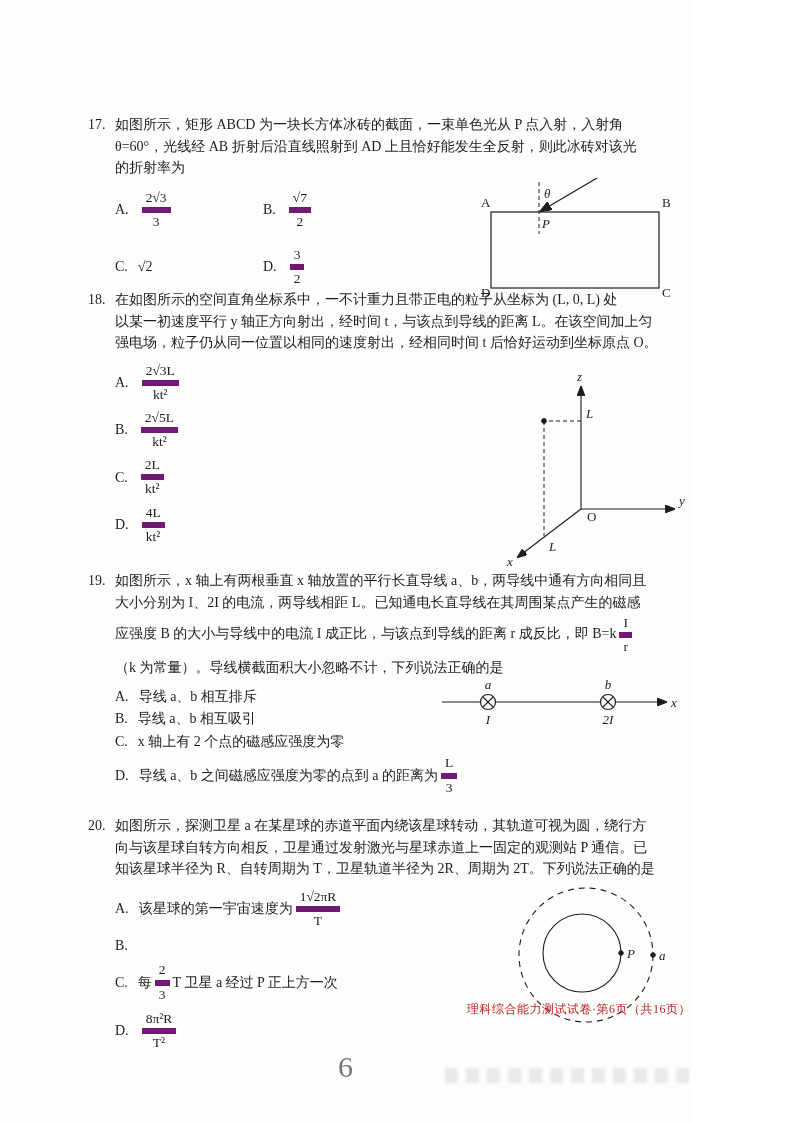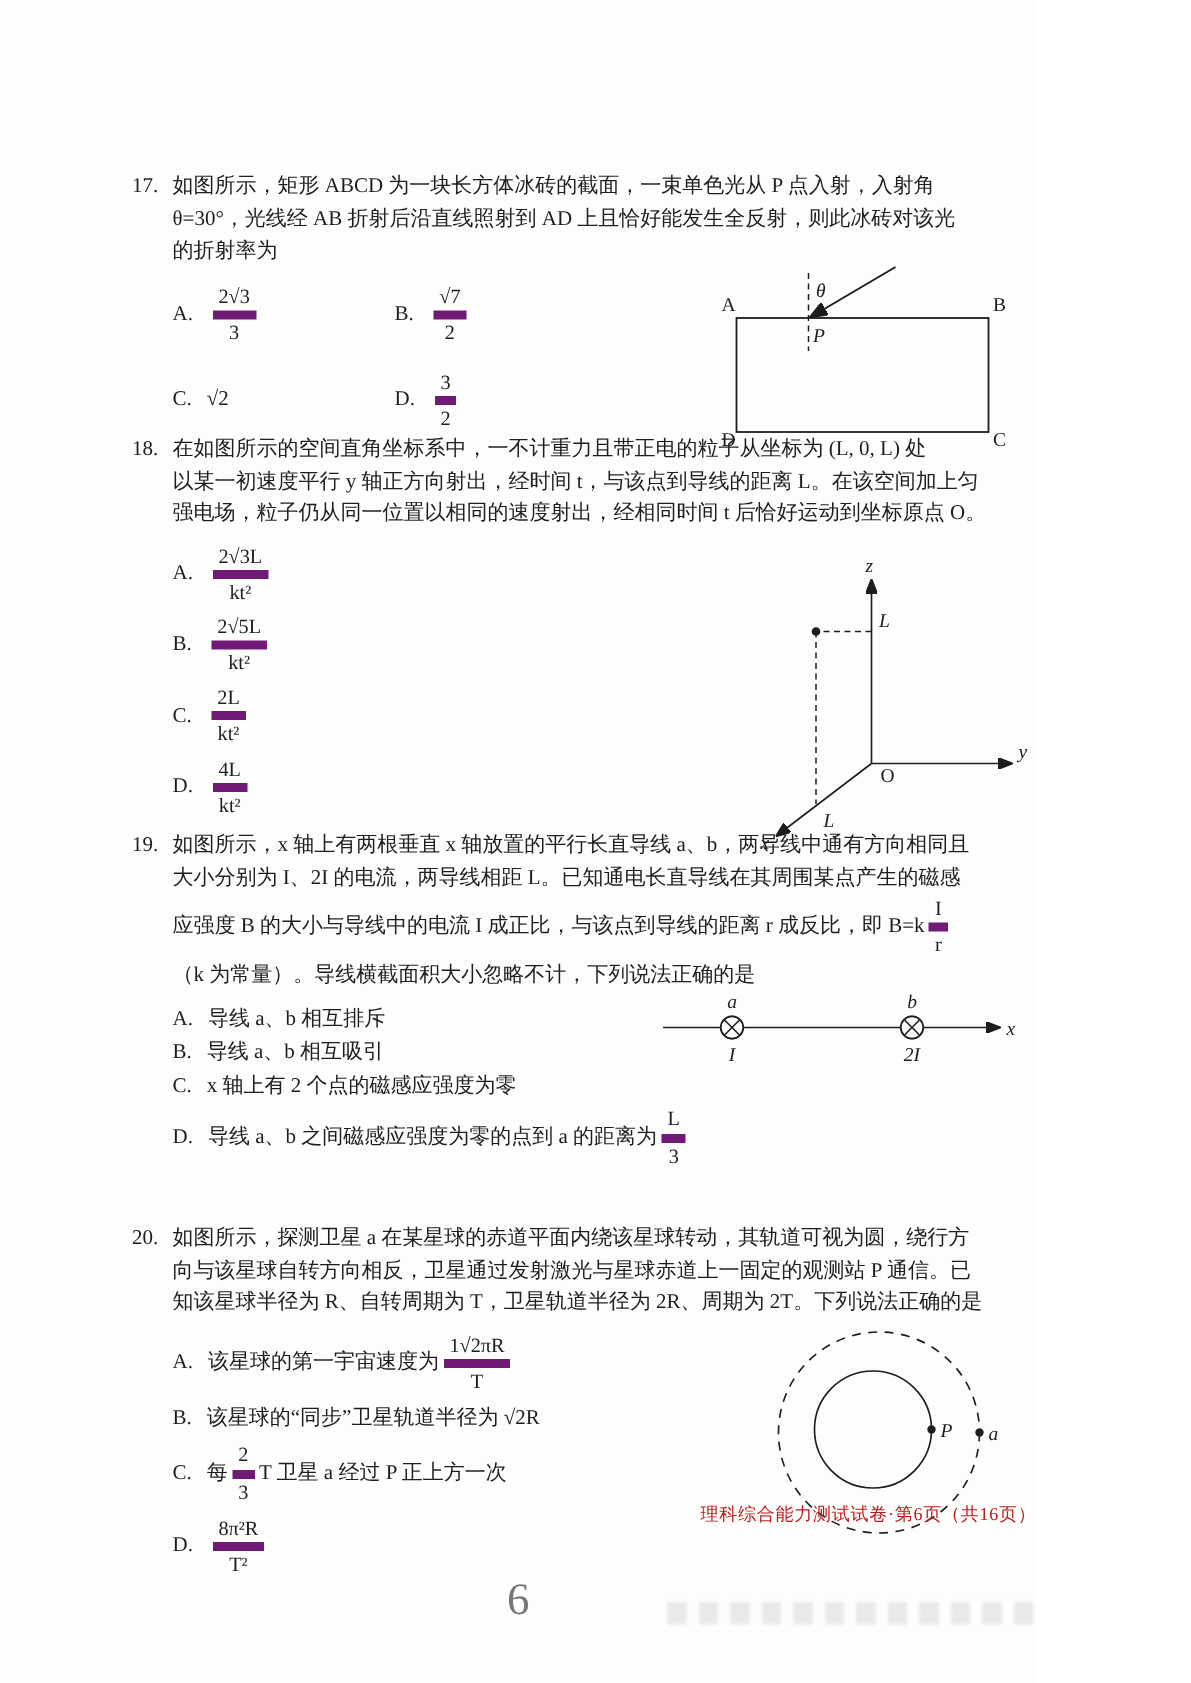"θ=30°，光线经 AB 折射后沿直线照射到 AD" span.tline { text: 30 -> 60 }
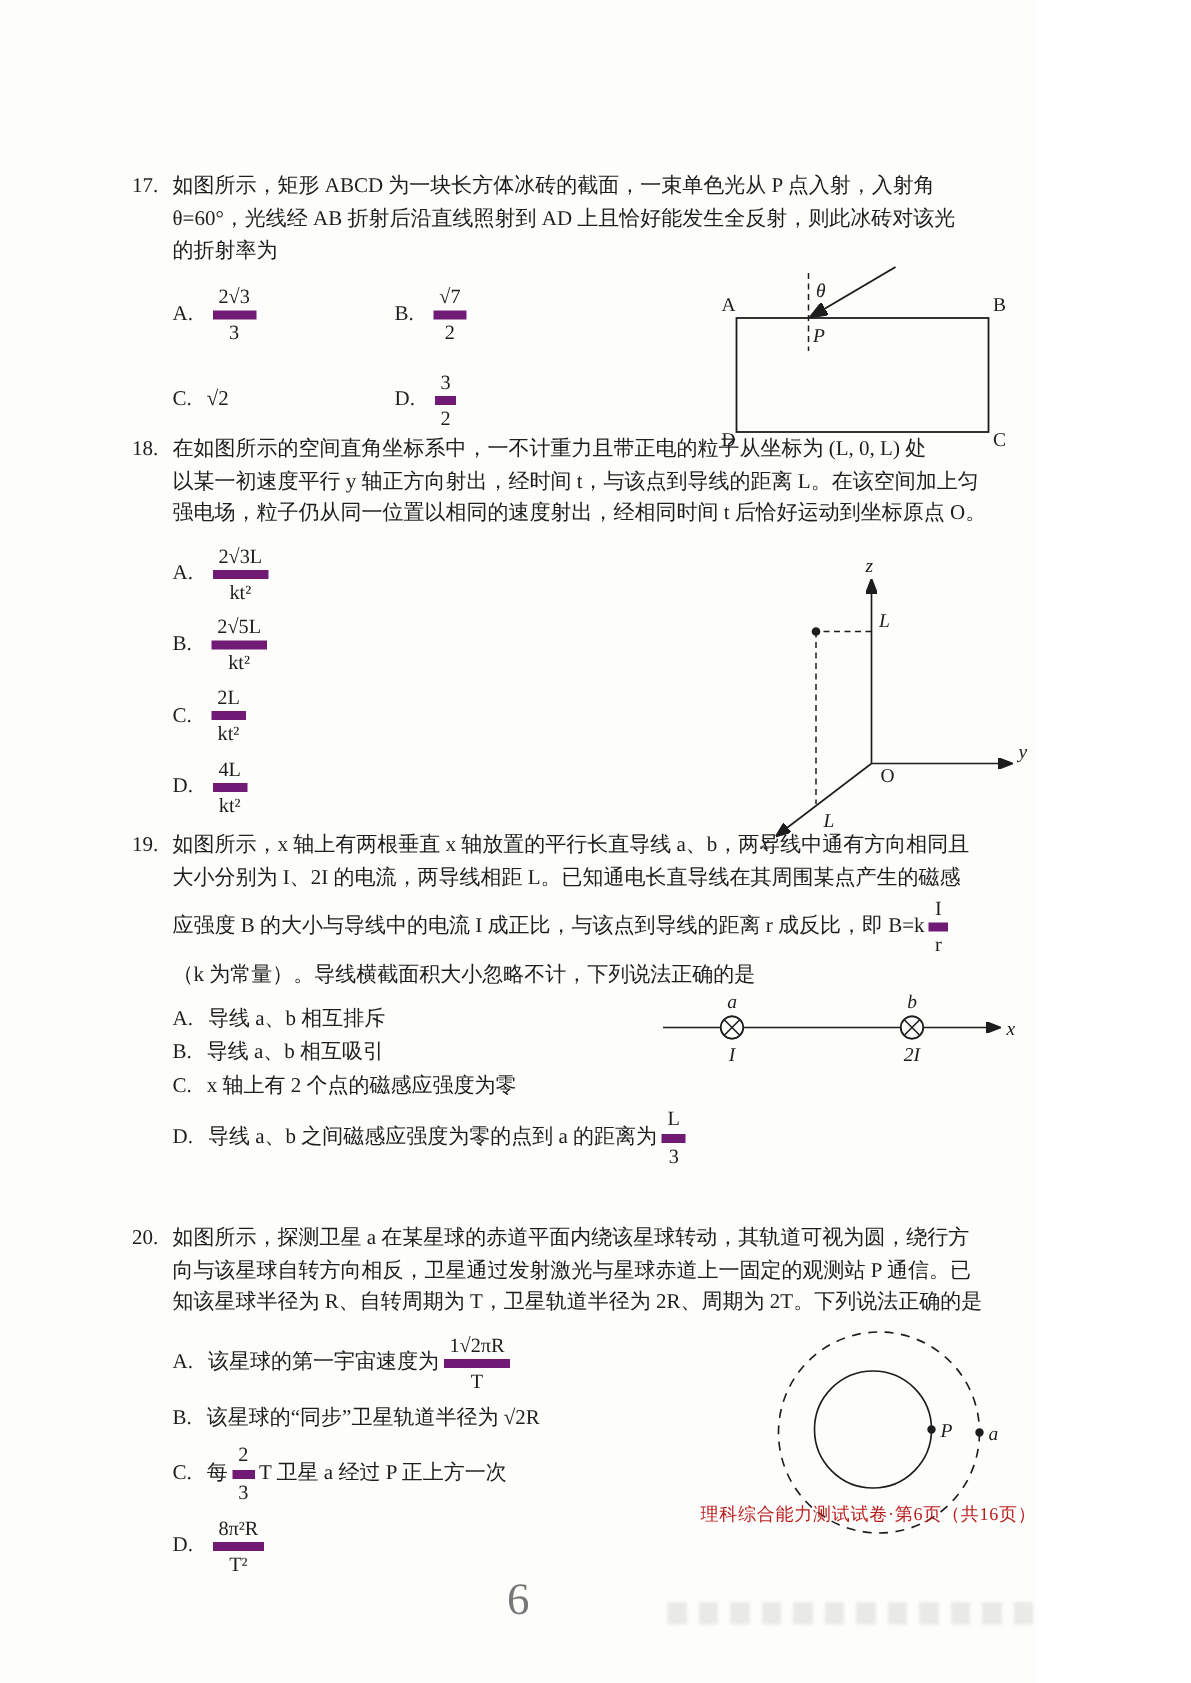"19." #q19 { top: 553px -> 570px }
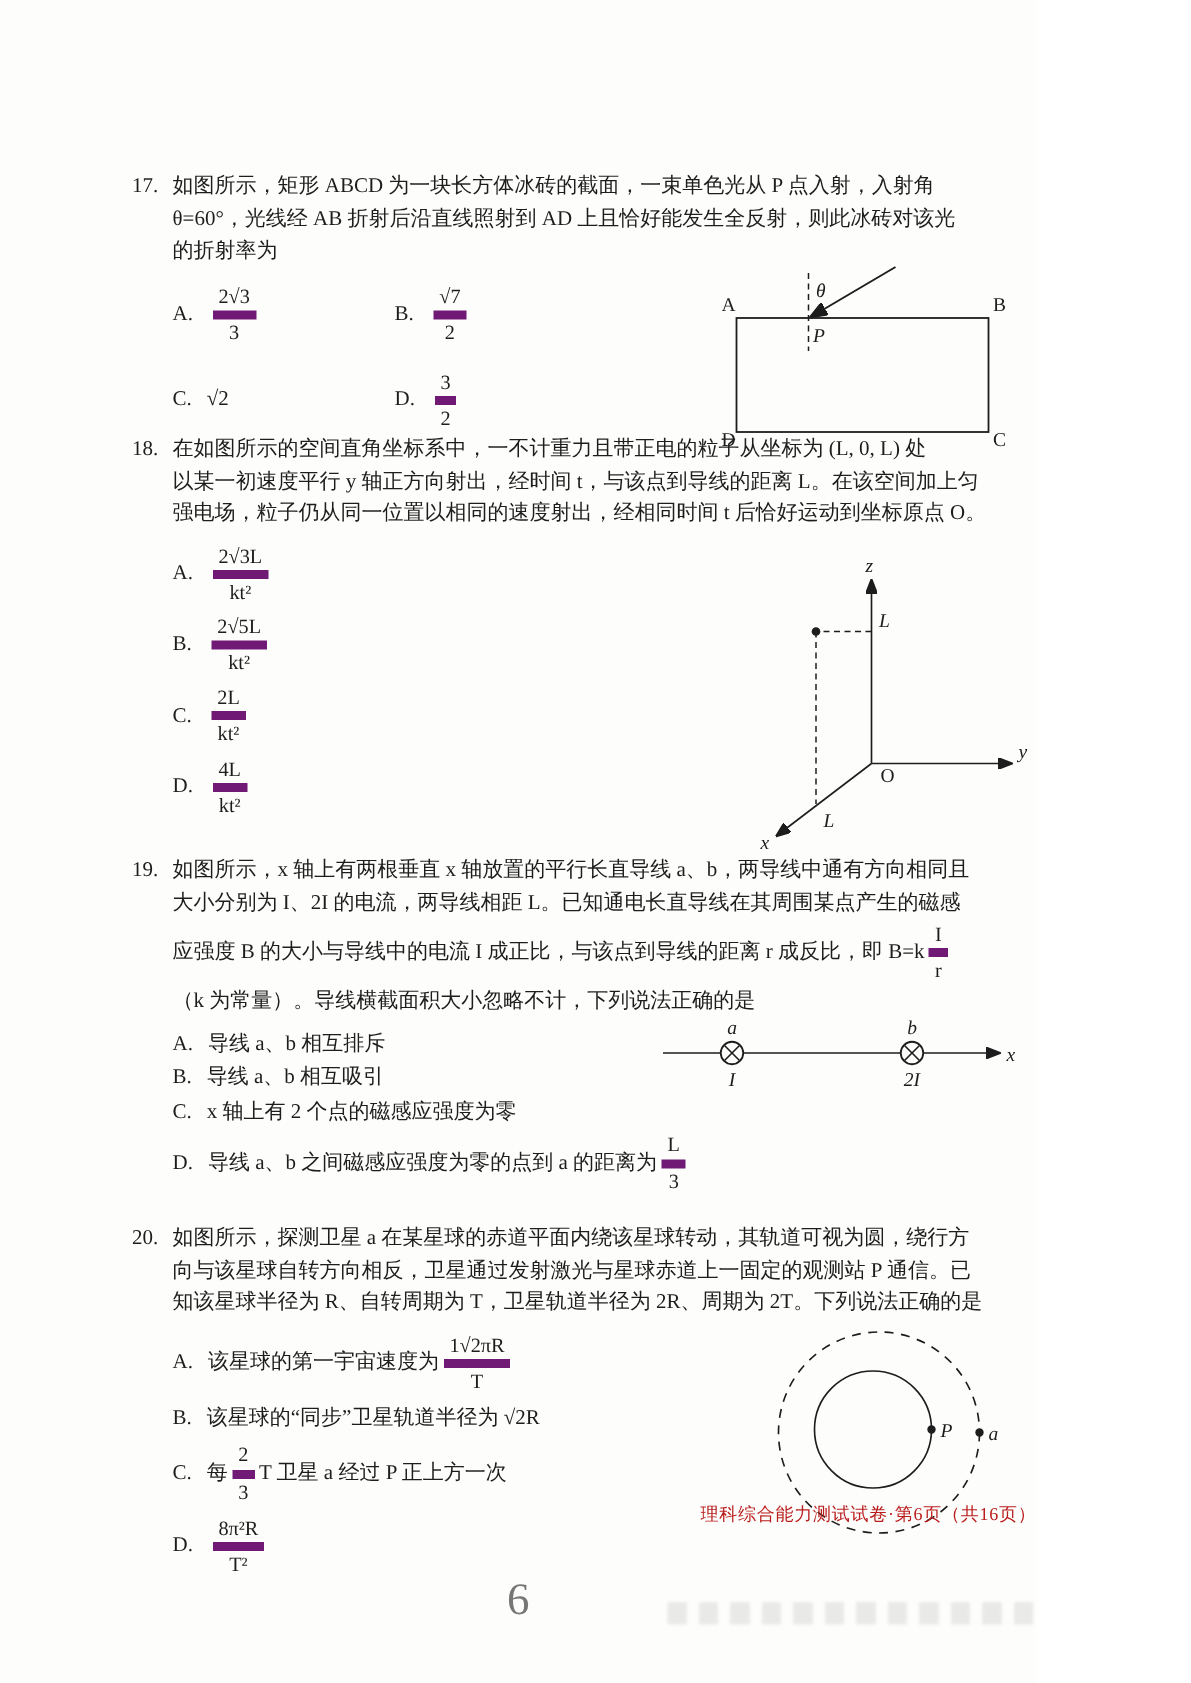"该星球的“同步”卫星轨道半径为 √2R" span { html: <span>该星球的“同步”卫星轨道半径为 √2R</span> -> none }
